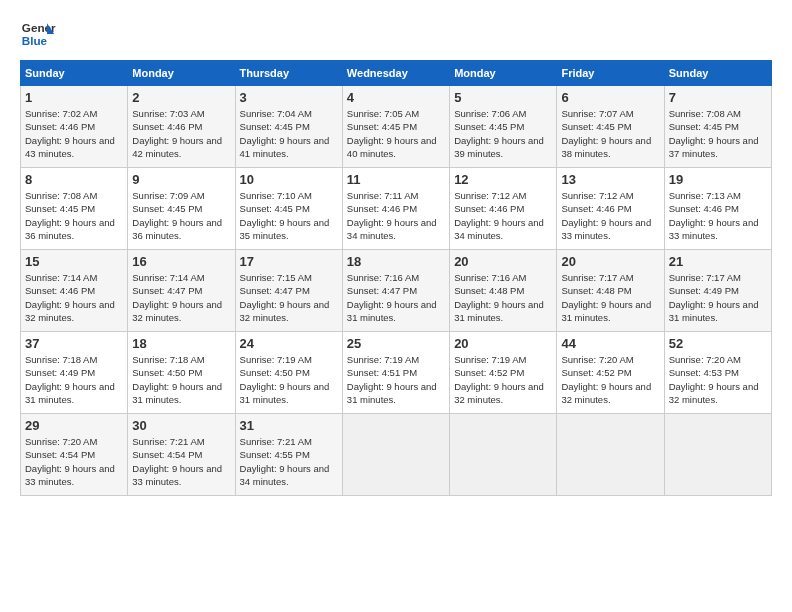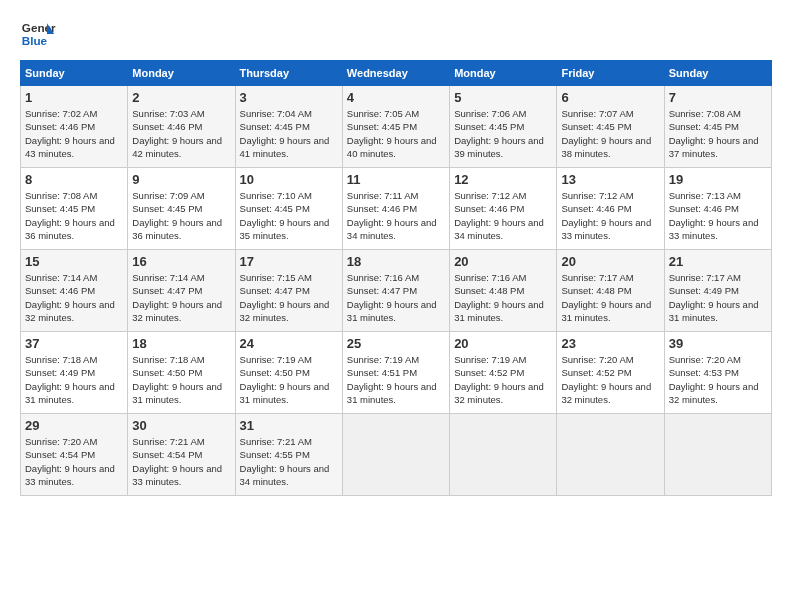"23" span.day-number { text: 23 -> 44 }
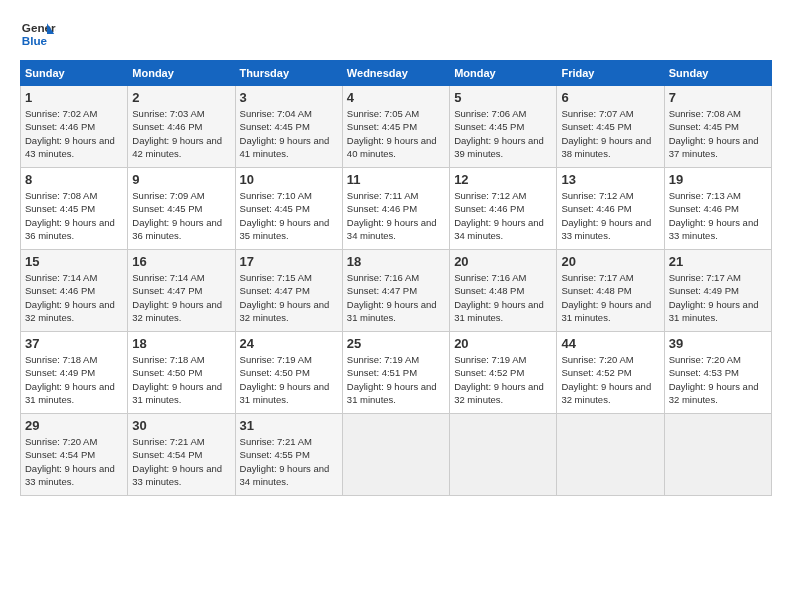"39" span.day-number { text: 39 -> 52 }
